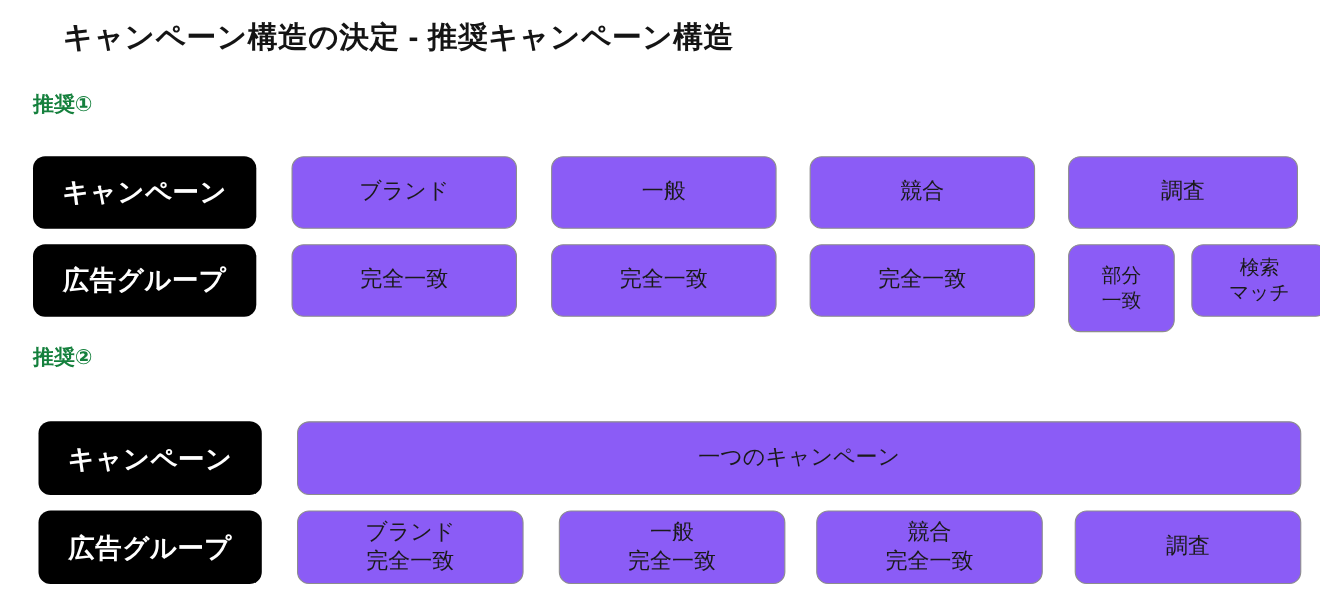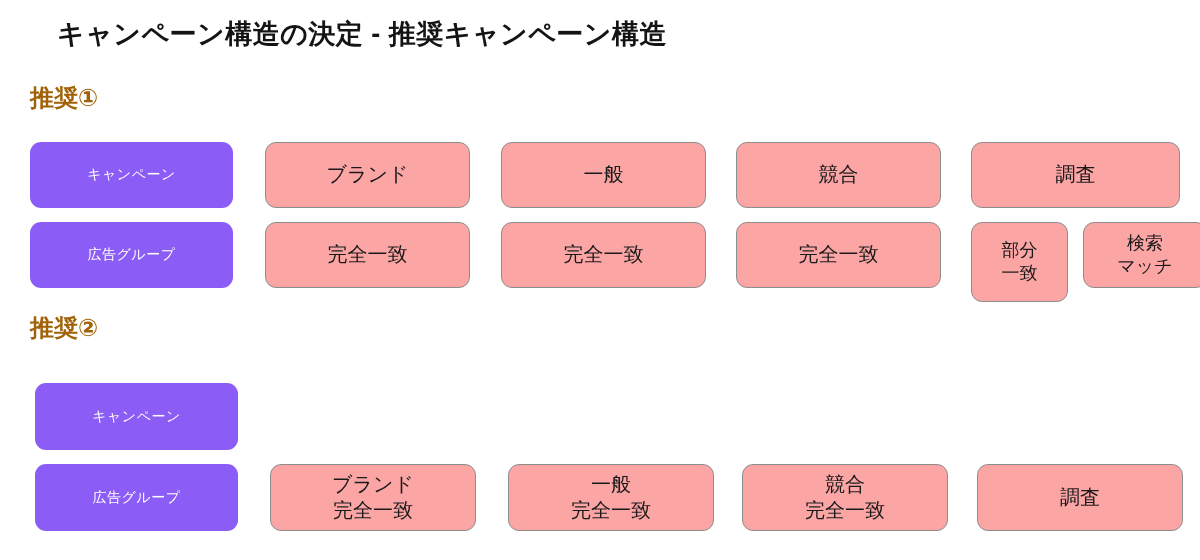"推奨①" .section-heading { color: #a16207 -> #15803d; font-size: 24px -> 19px }
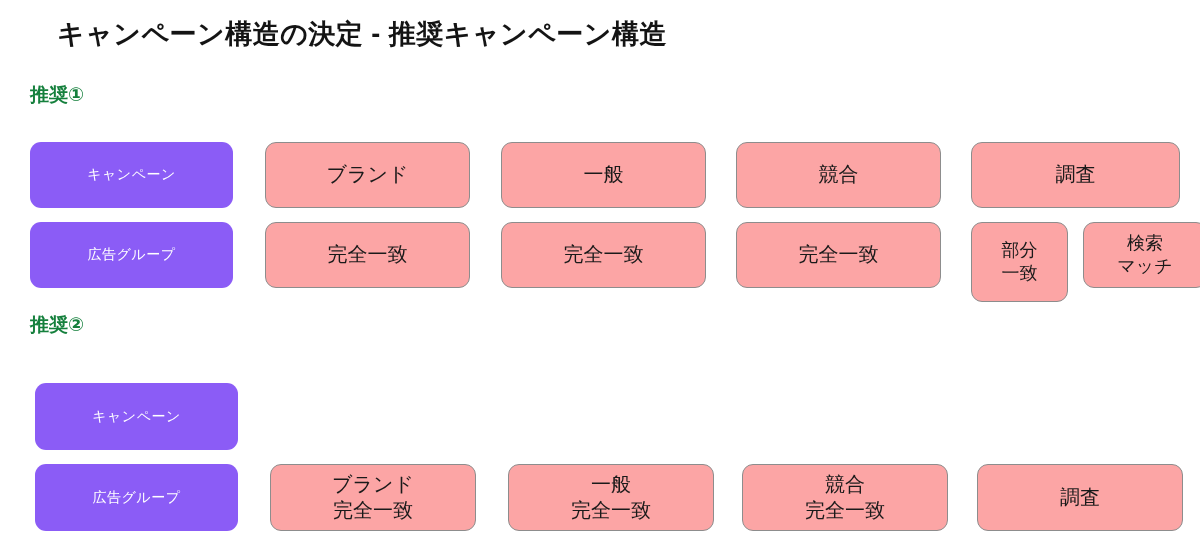"キャンペーン" .role-chip { background: #8b5cf6 -> #000000; font-size: 14px -> 24px; font-weight: normal -> bold }
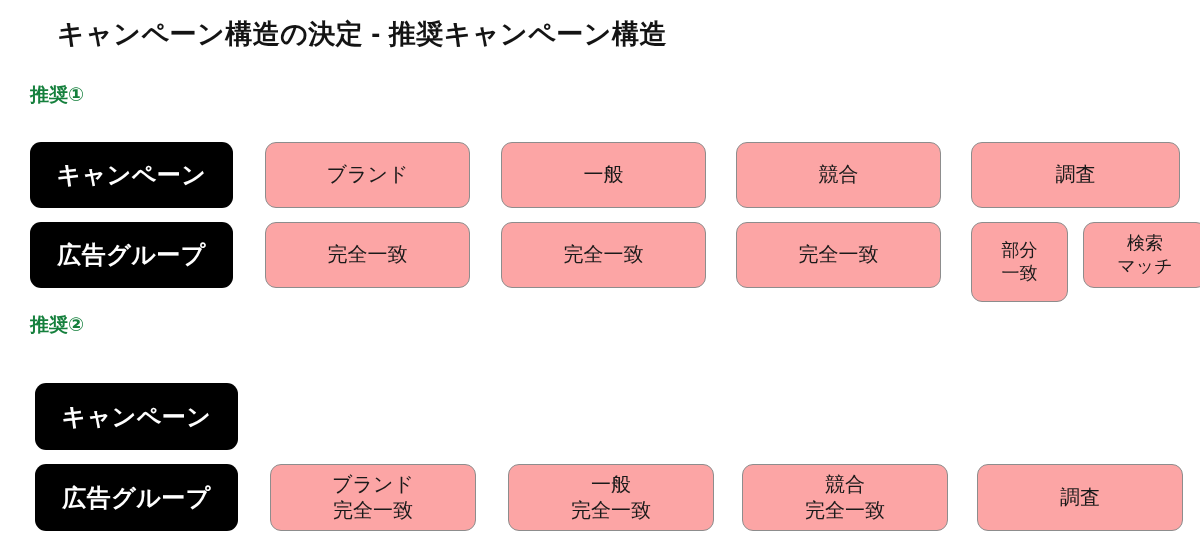"ブランド" .node-box { background: #fca5a5 -> #8b5cf6 }
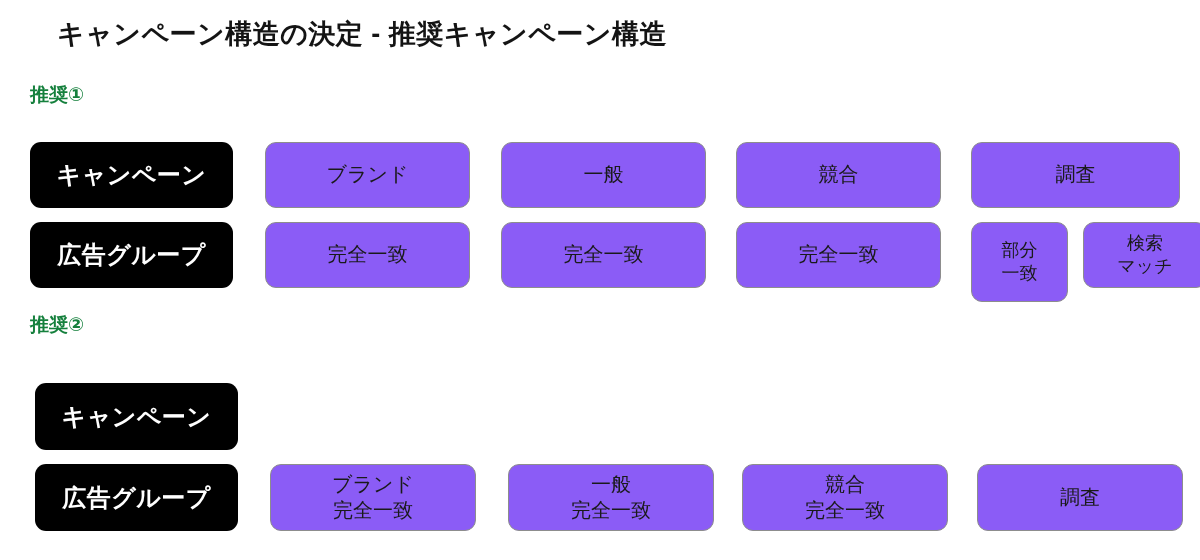"一つのキャンペーン" div.node-box { html: none -> <div> <span>一つのキャンペーン</span> </div> }
